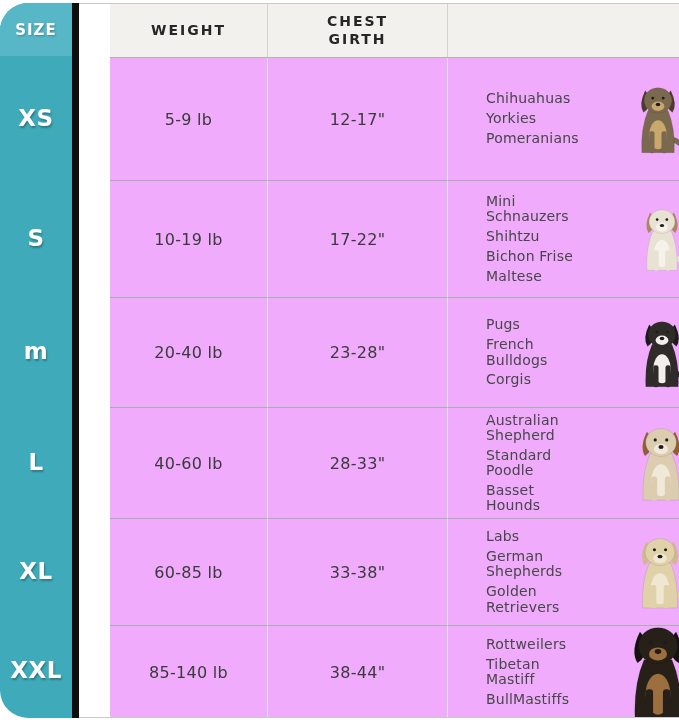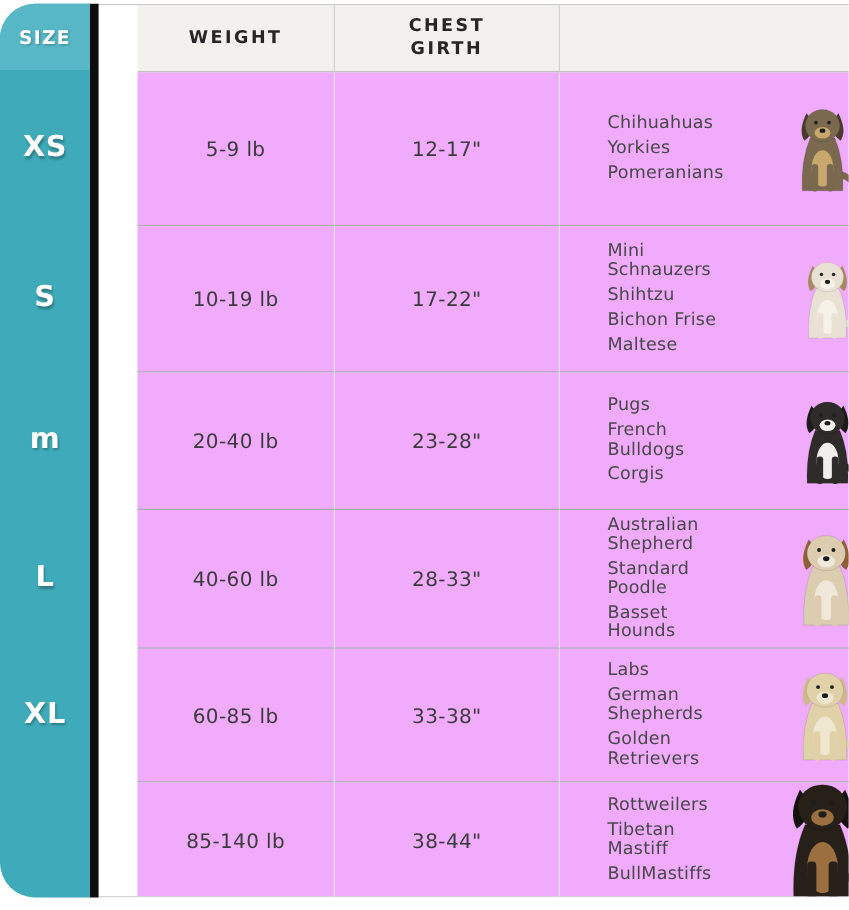"XXL" div.size-cell { html: none -> <div> <span>XXL</span> </div> }
